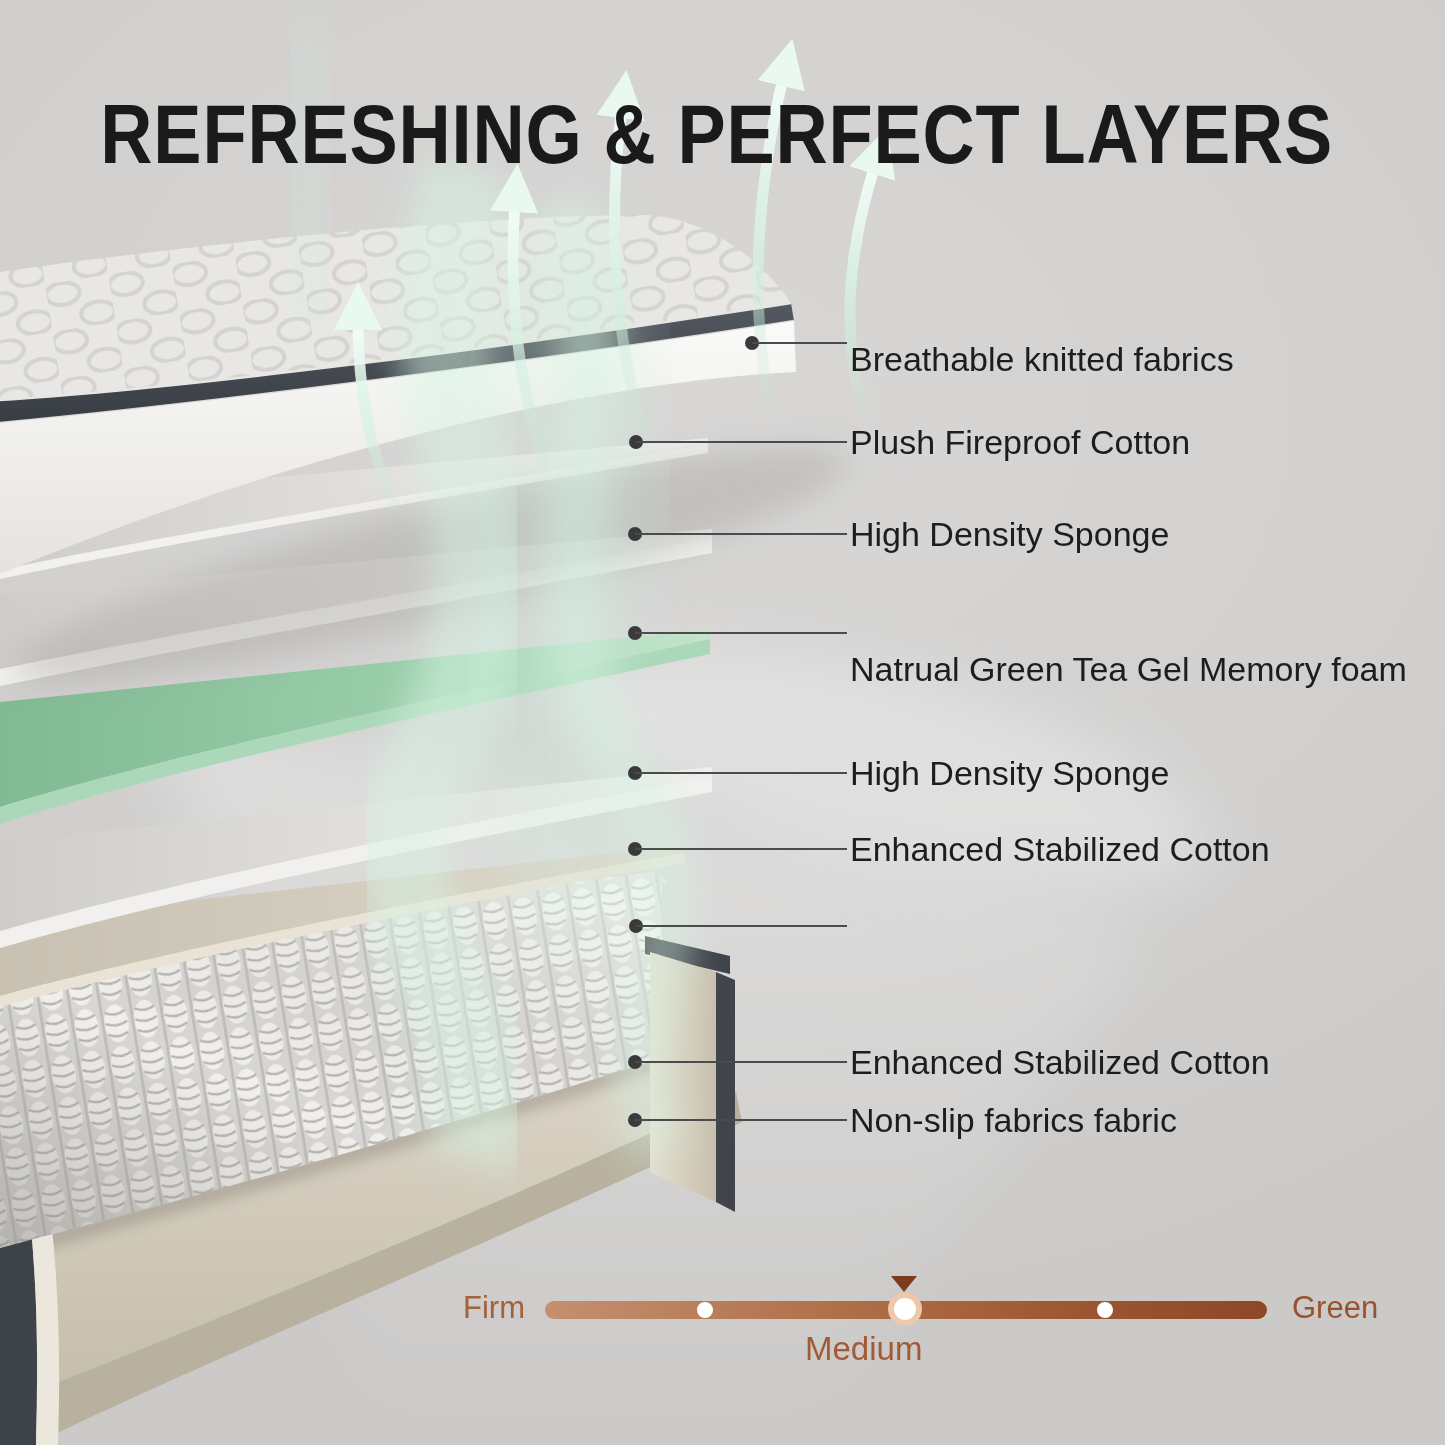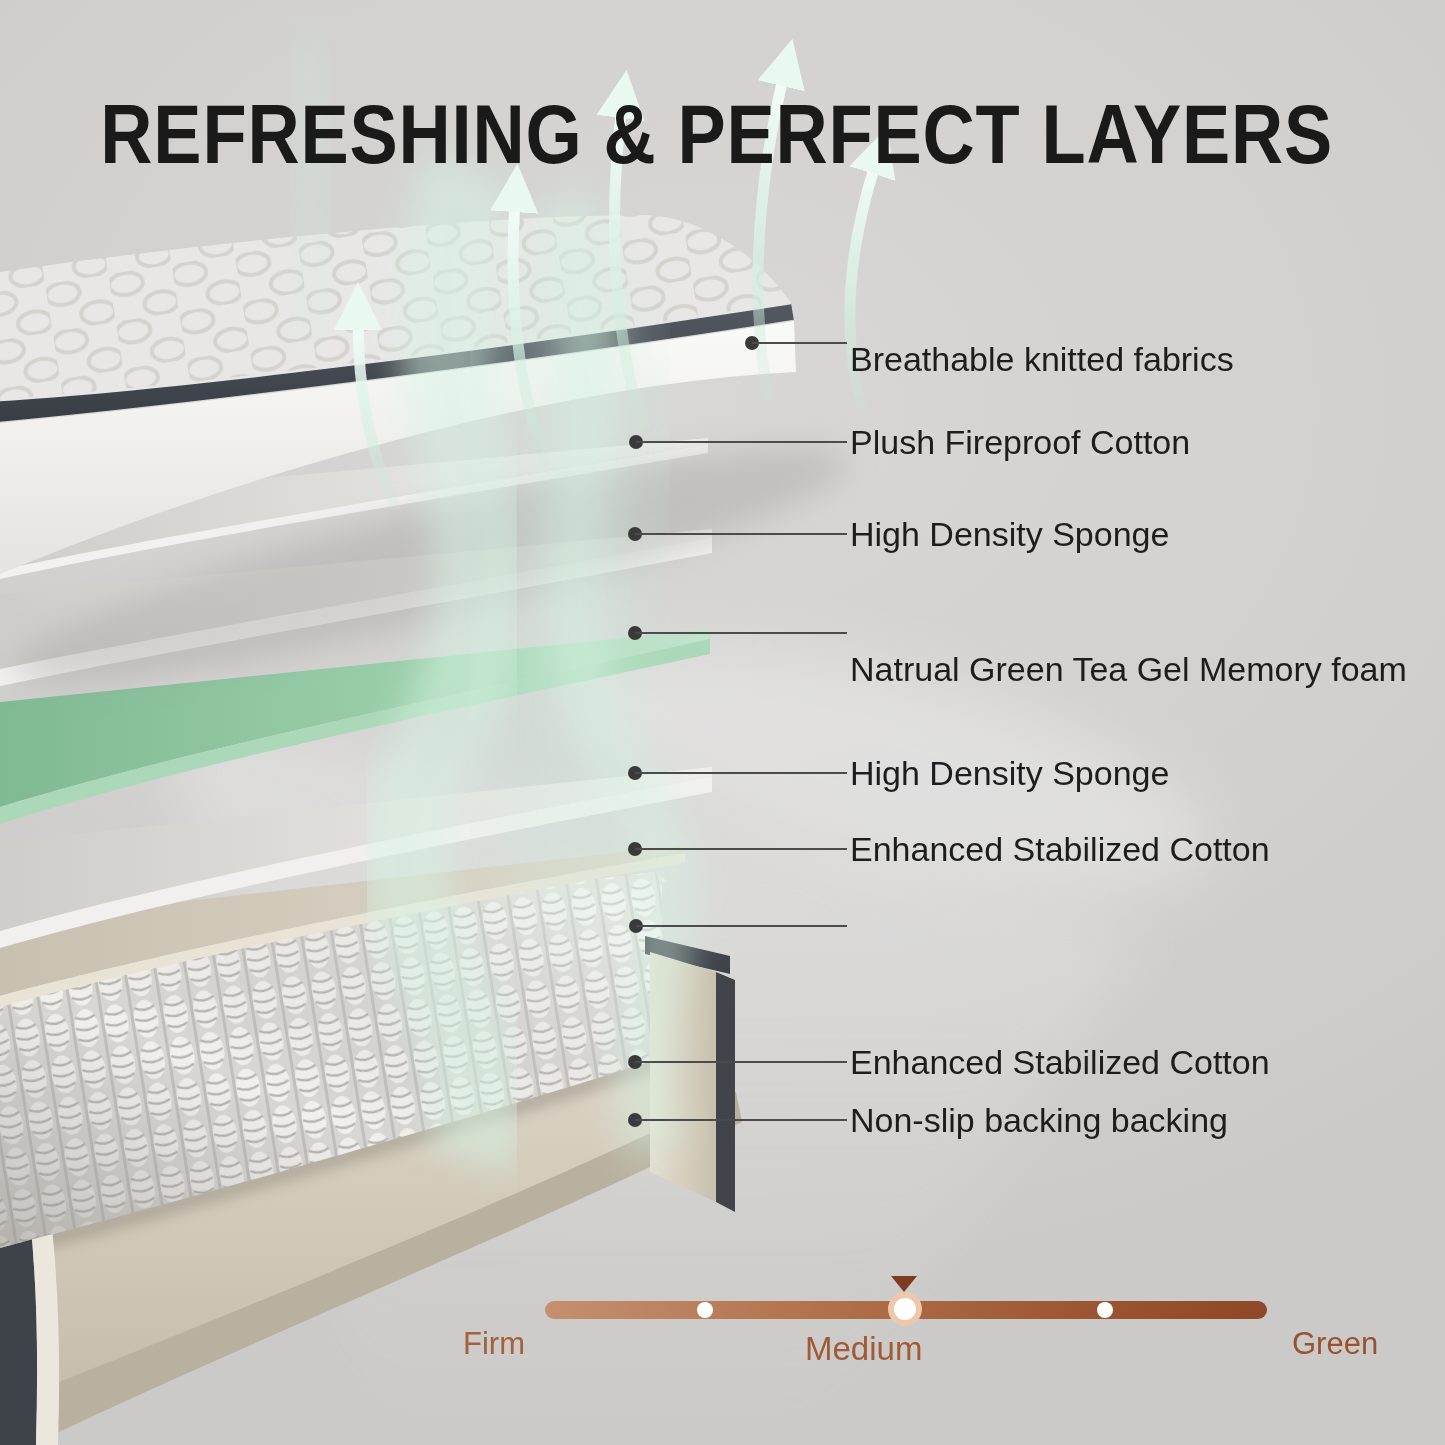"Non-slip backing backing" span.c-label { text: backing backing -> fabrics fabric }
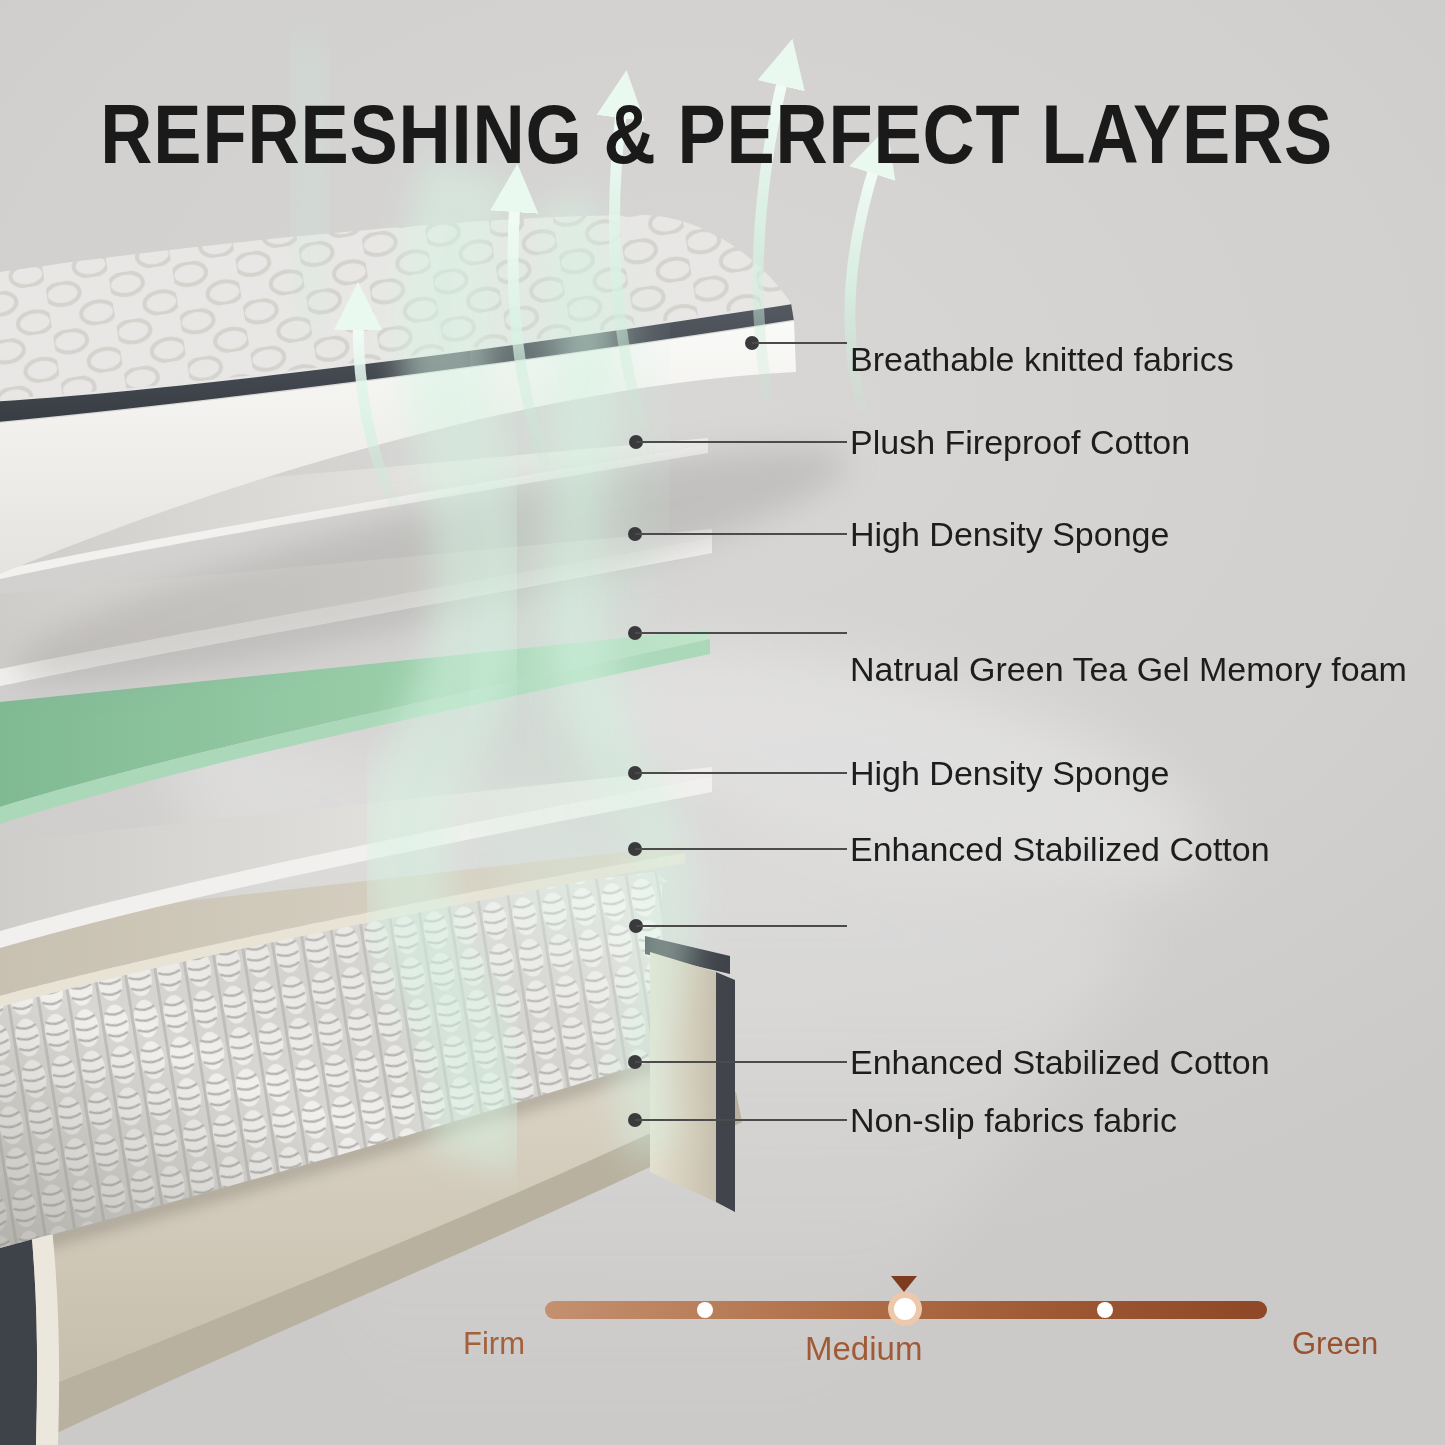"Firm" .scale-label { margin-top: 36px -> none }
